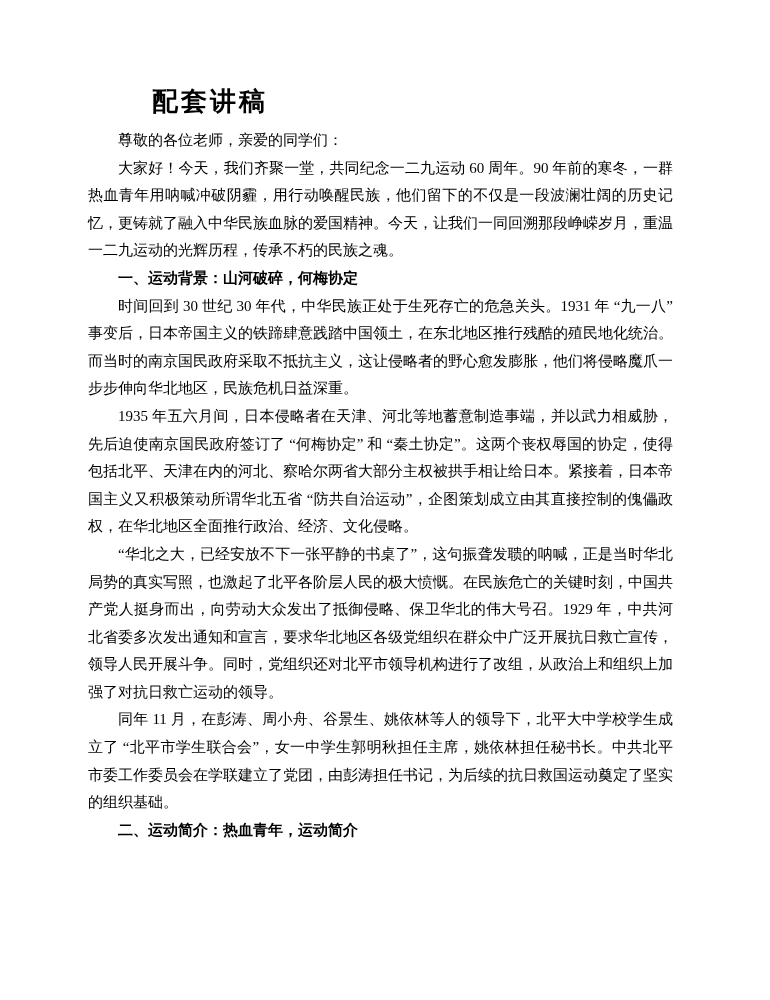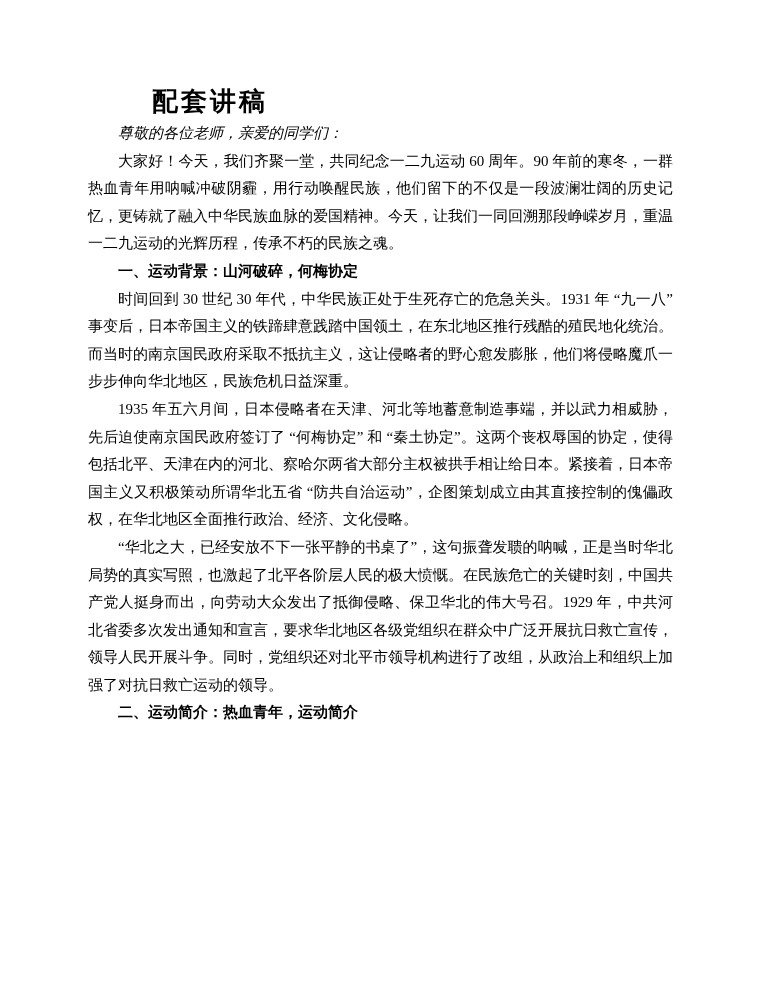"尊敬的各位老师，亲爱的同学们：" .para.first { font-style: italic -> none; margin-top: none -> 7px }
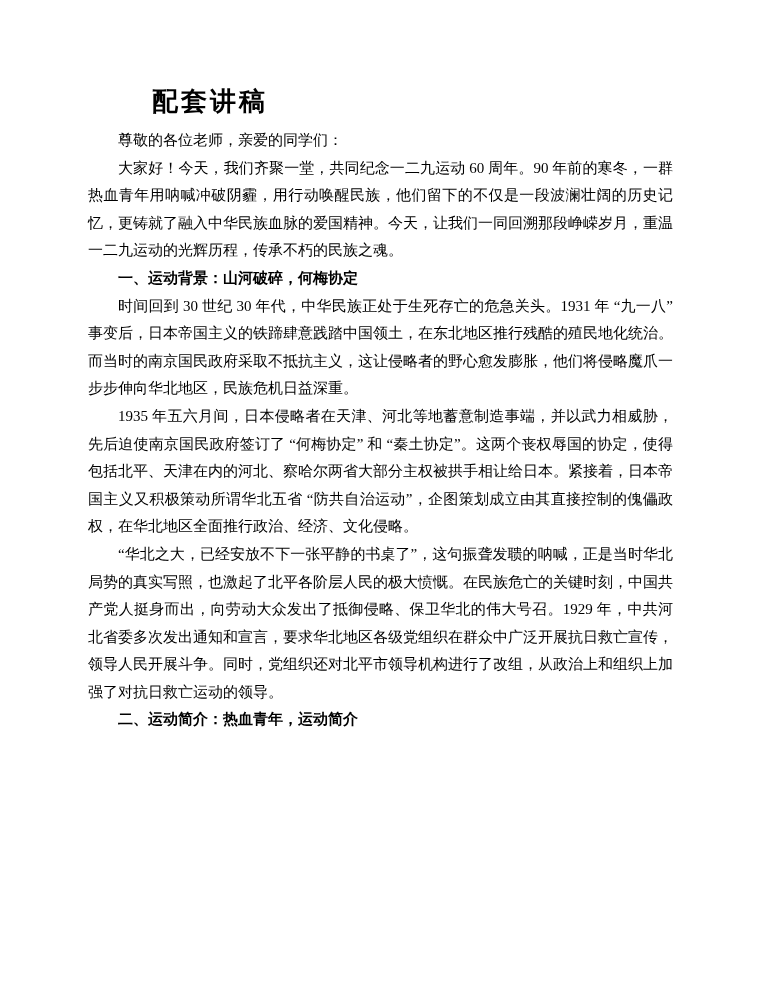"同年 11" p.para { html: none -> <p>同年 11 月，在彭涛、周小舟、谷景生、姚依林等人的领导下，北平大中学校学生成立了 “北平市学生联合会”，女一中学生郭明秋担任主席，姚依林担任秘书长。中共北平市委工作委员会在学联建立了党团，由彭涛担任书记，为后续的抗日救国运动奠定了坚实的组织基础。</p> }
